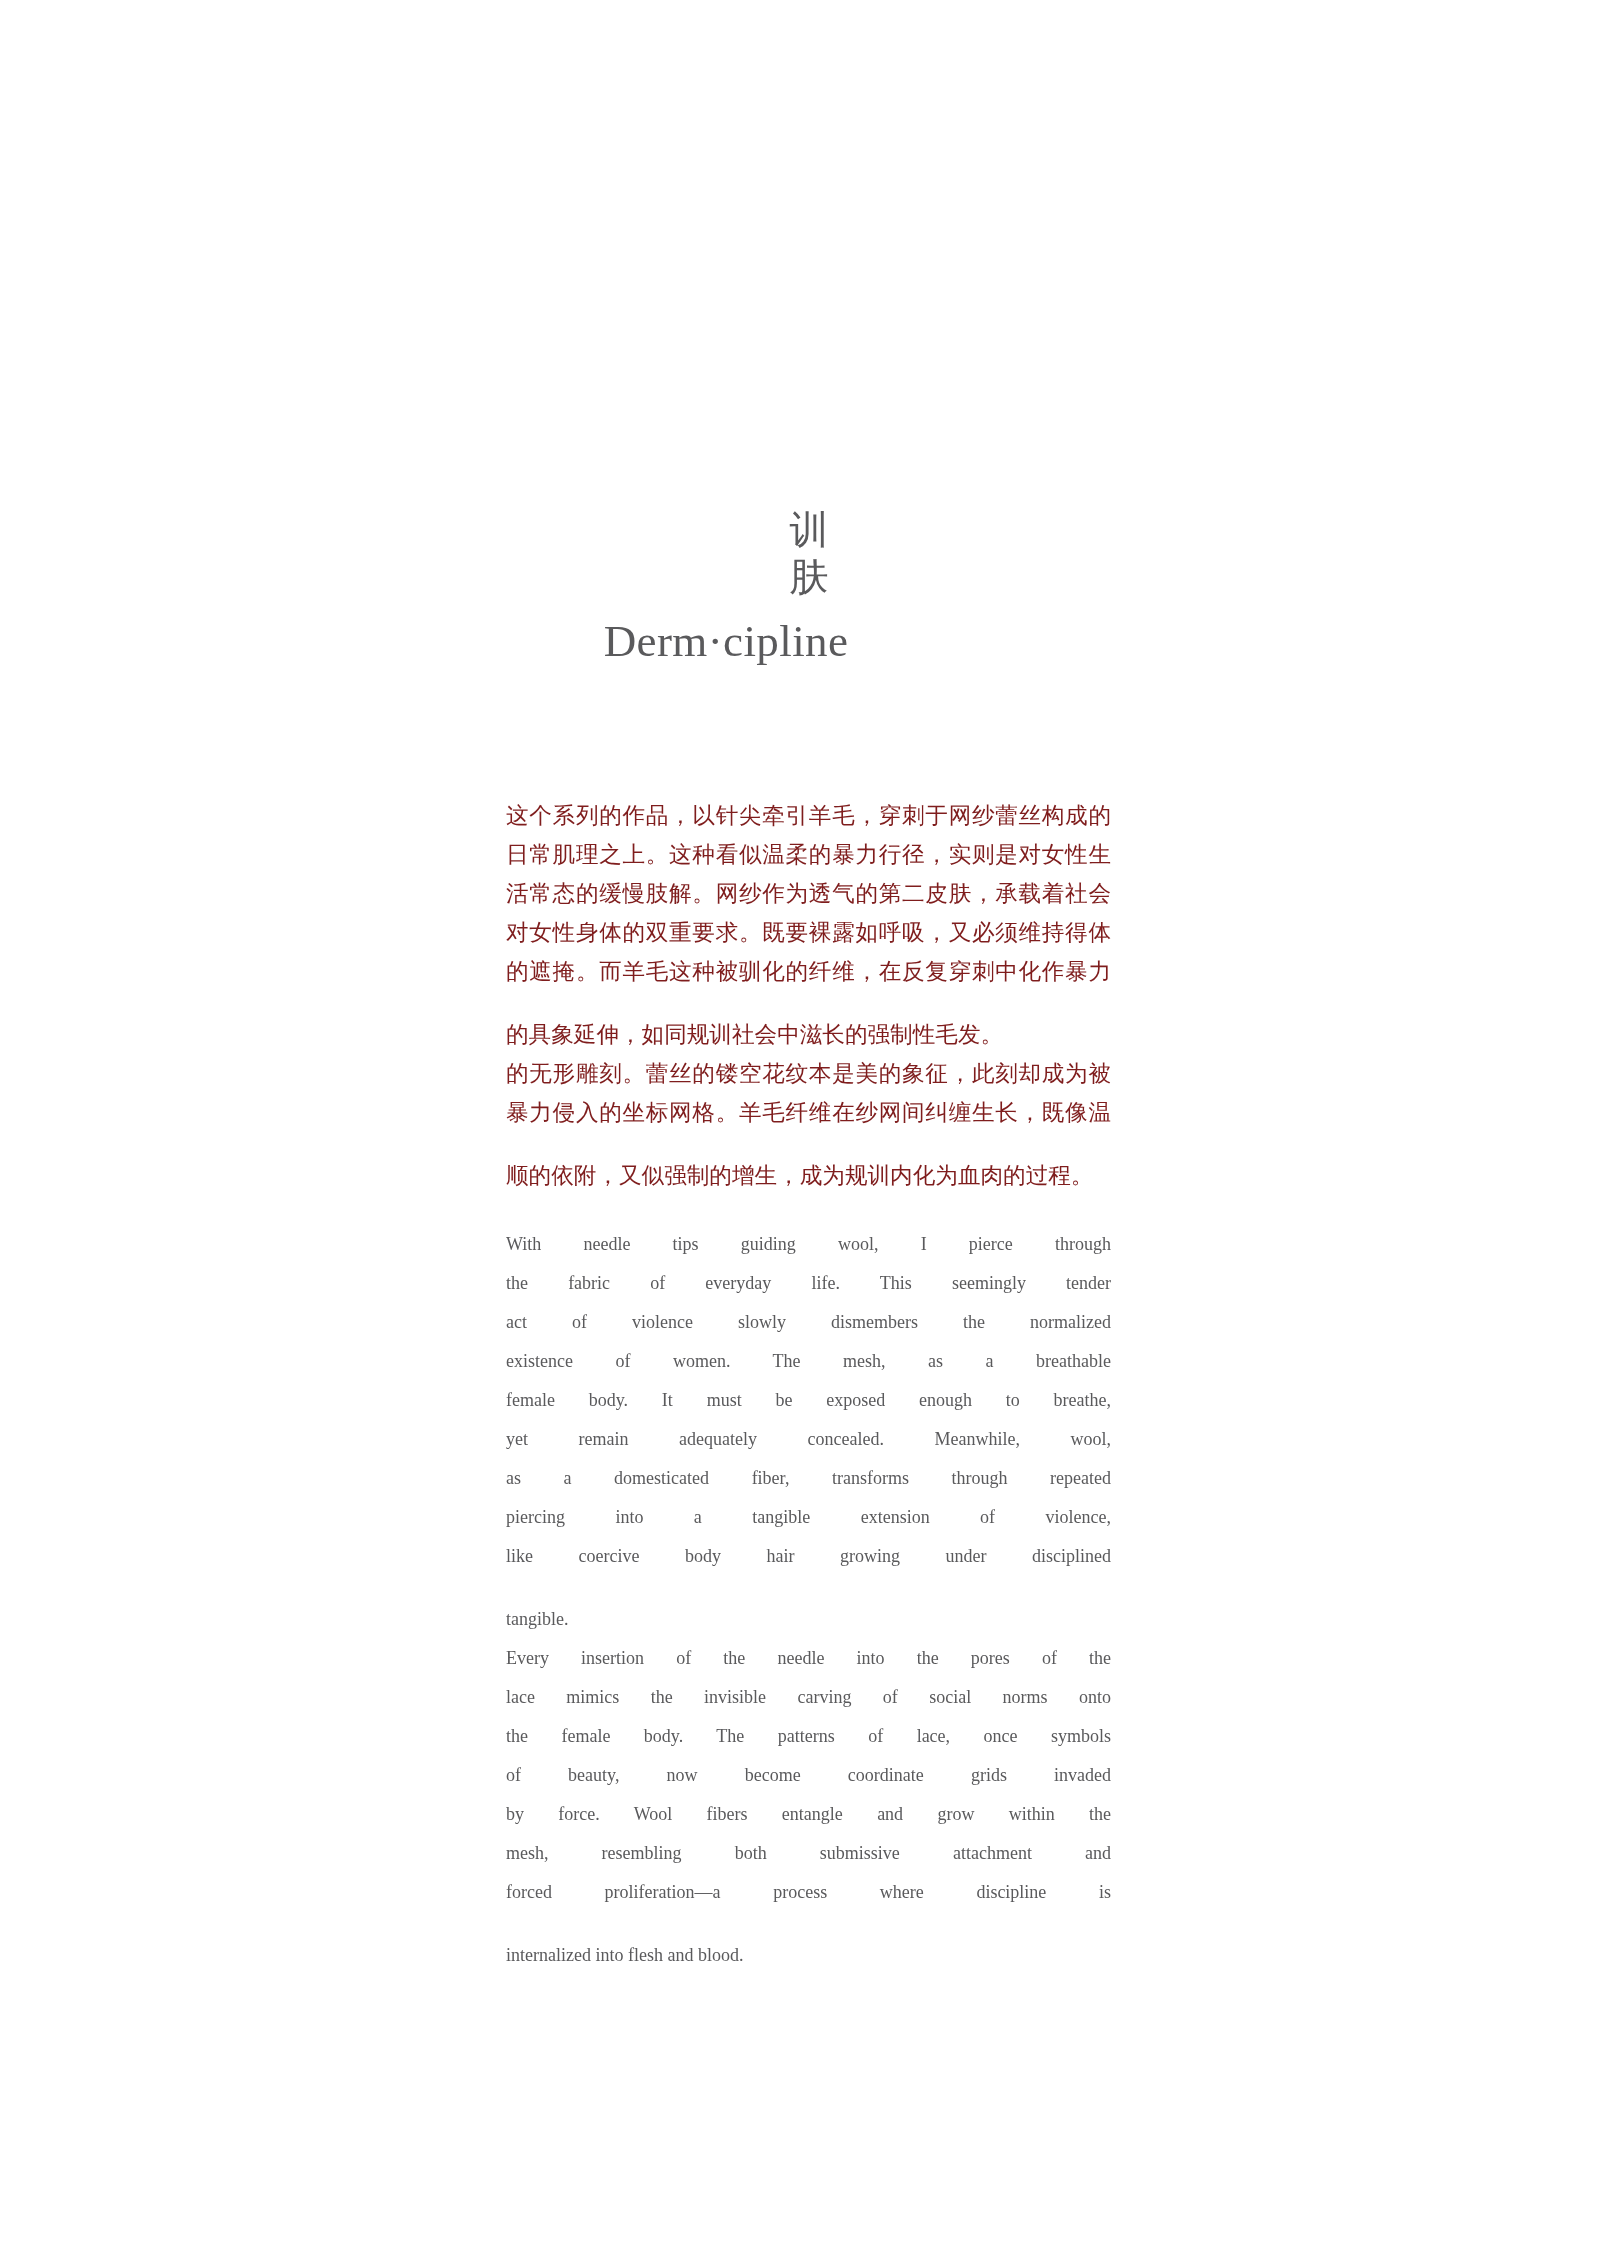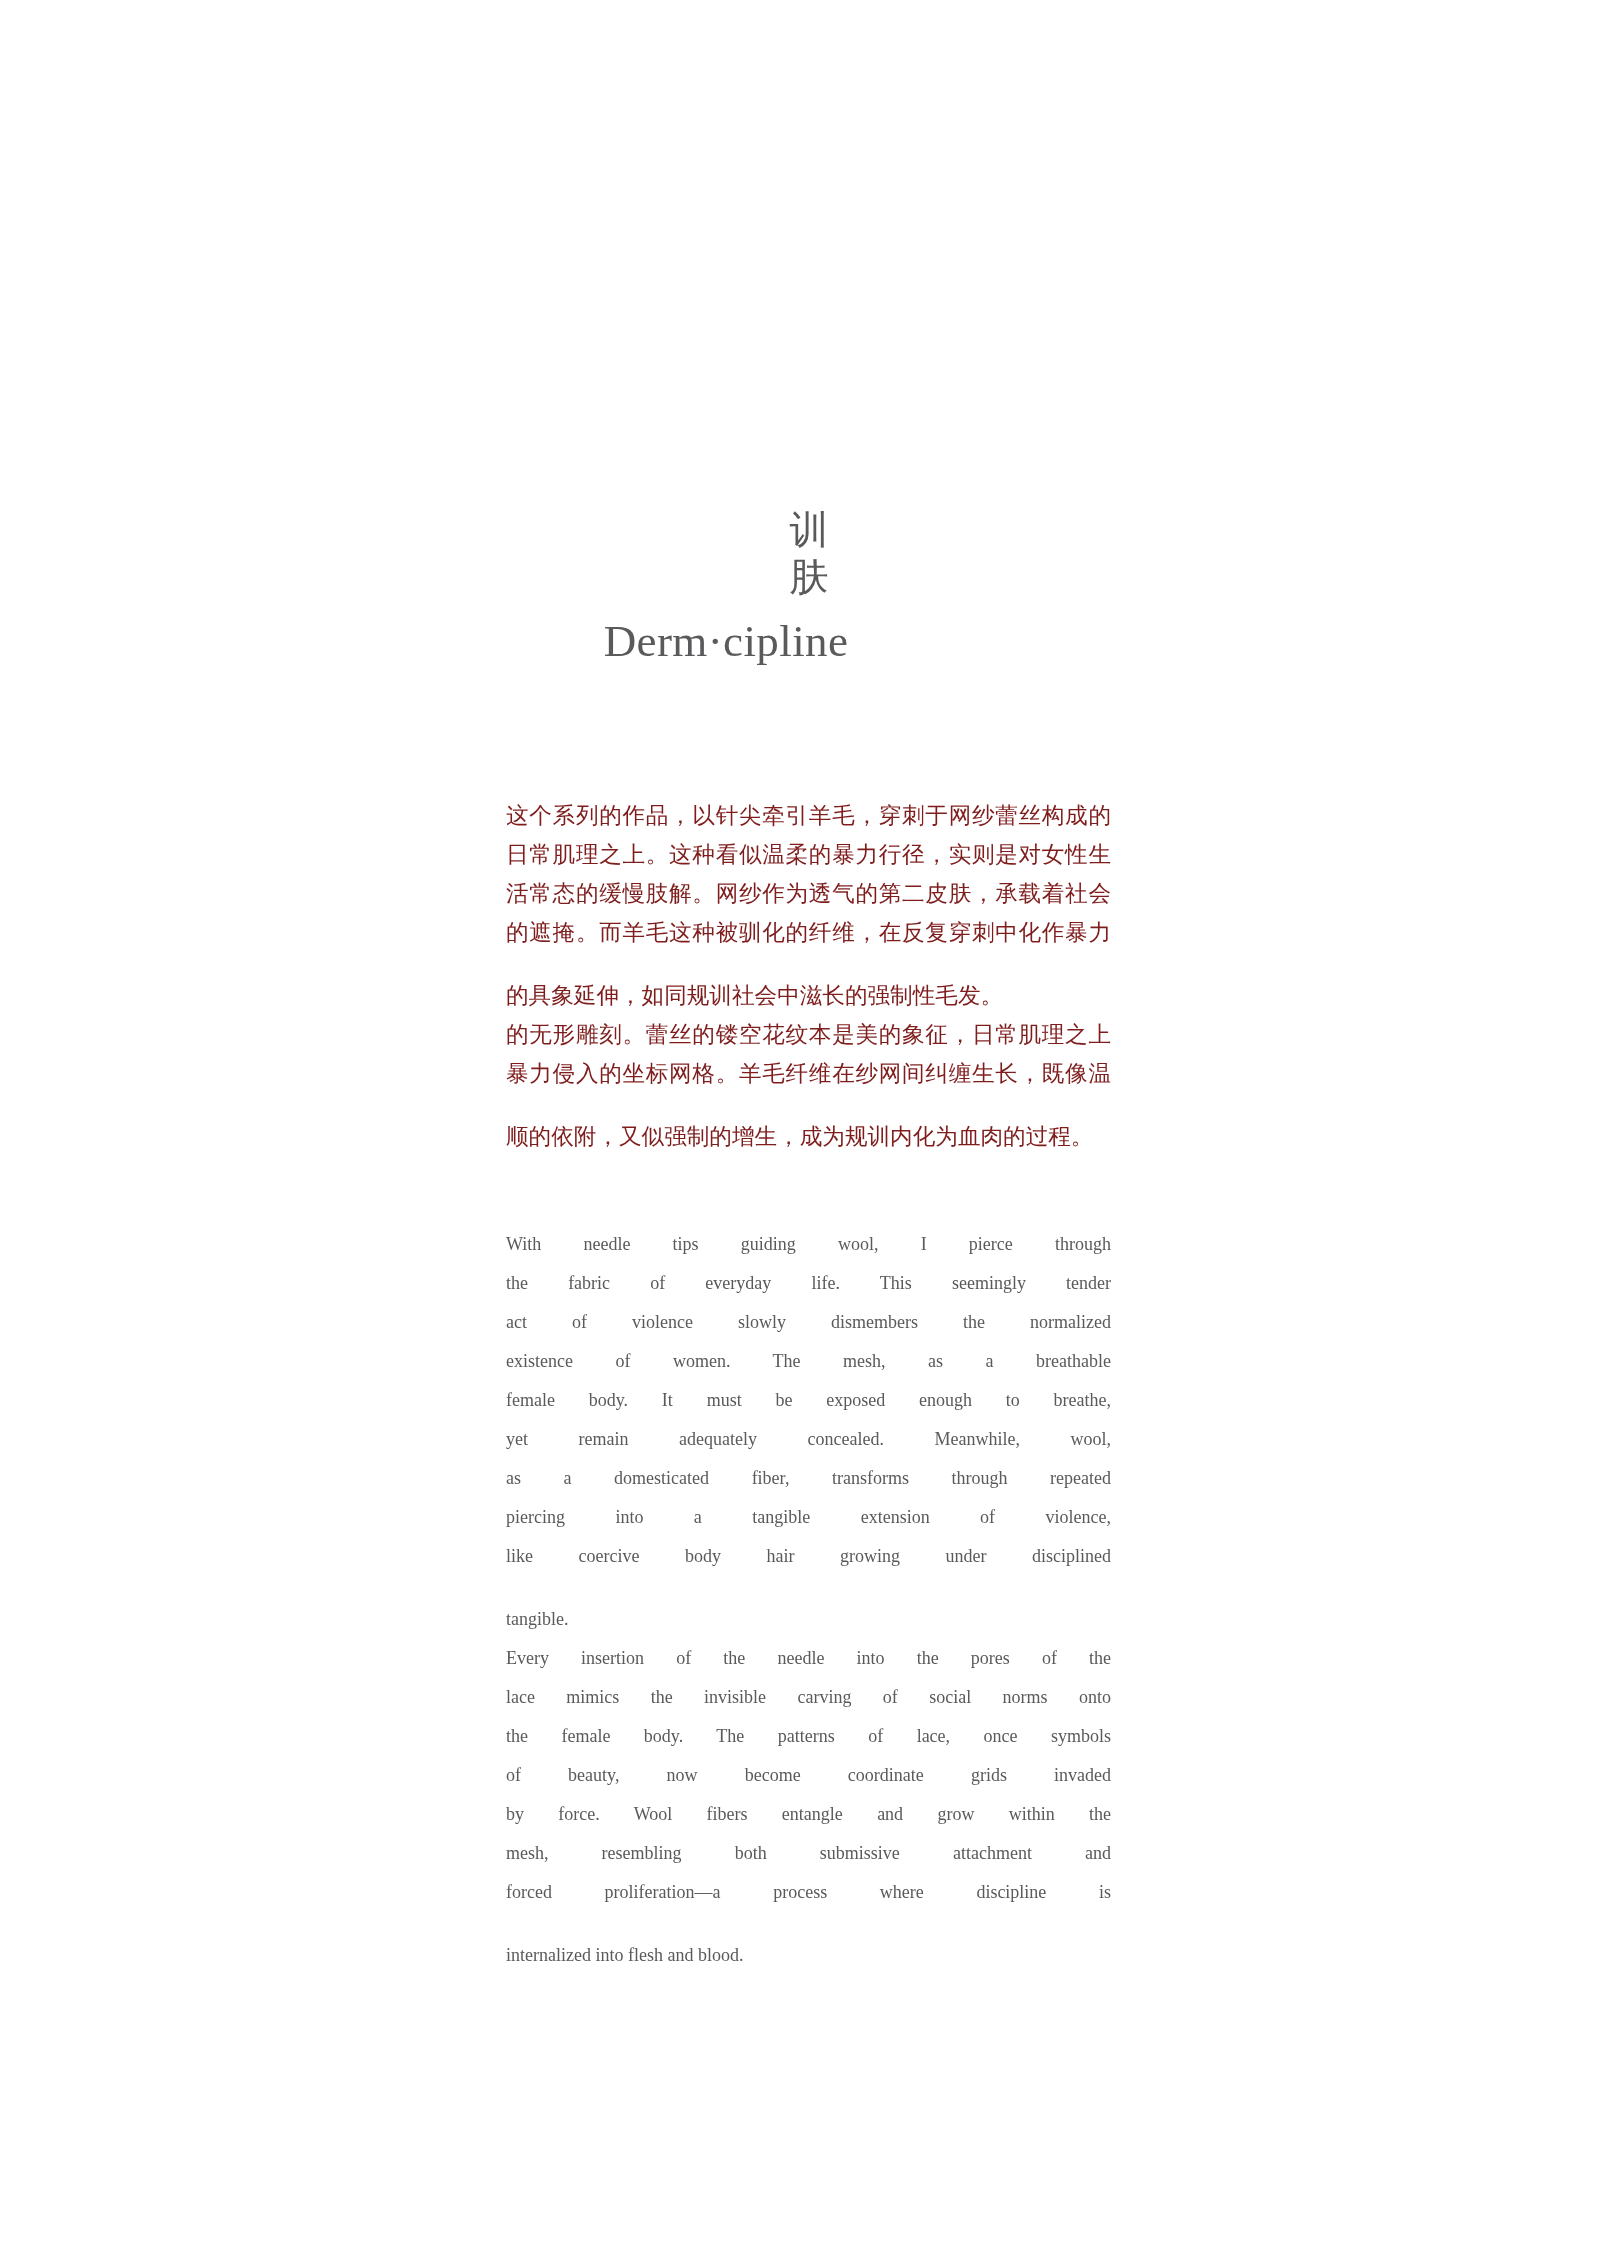"对女性身体的双重要求。既要裸露如呼吸，又必须维持得体" span.line { html: none -> <span>对女性身体的双重要求。既要裸露如呼吸，又必须维持得体</span> }
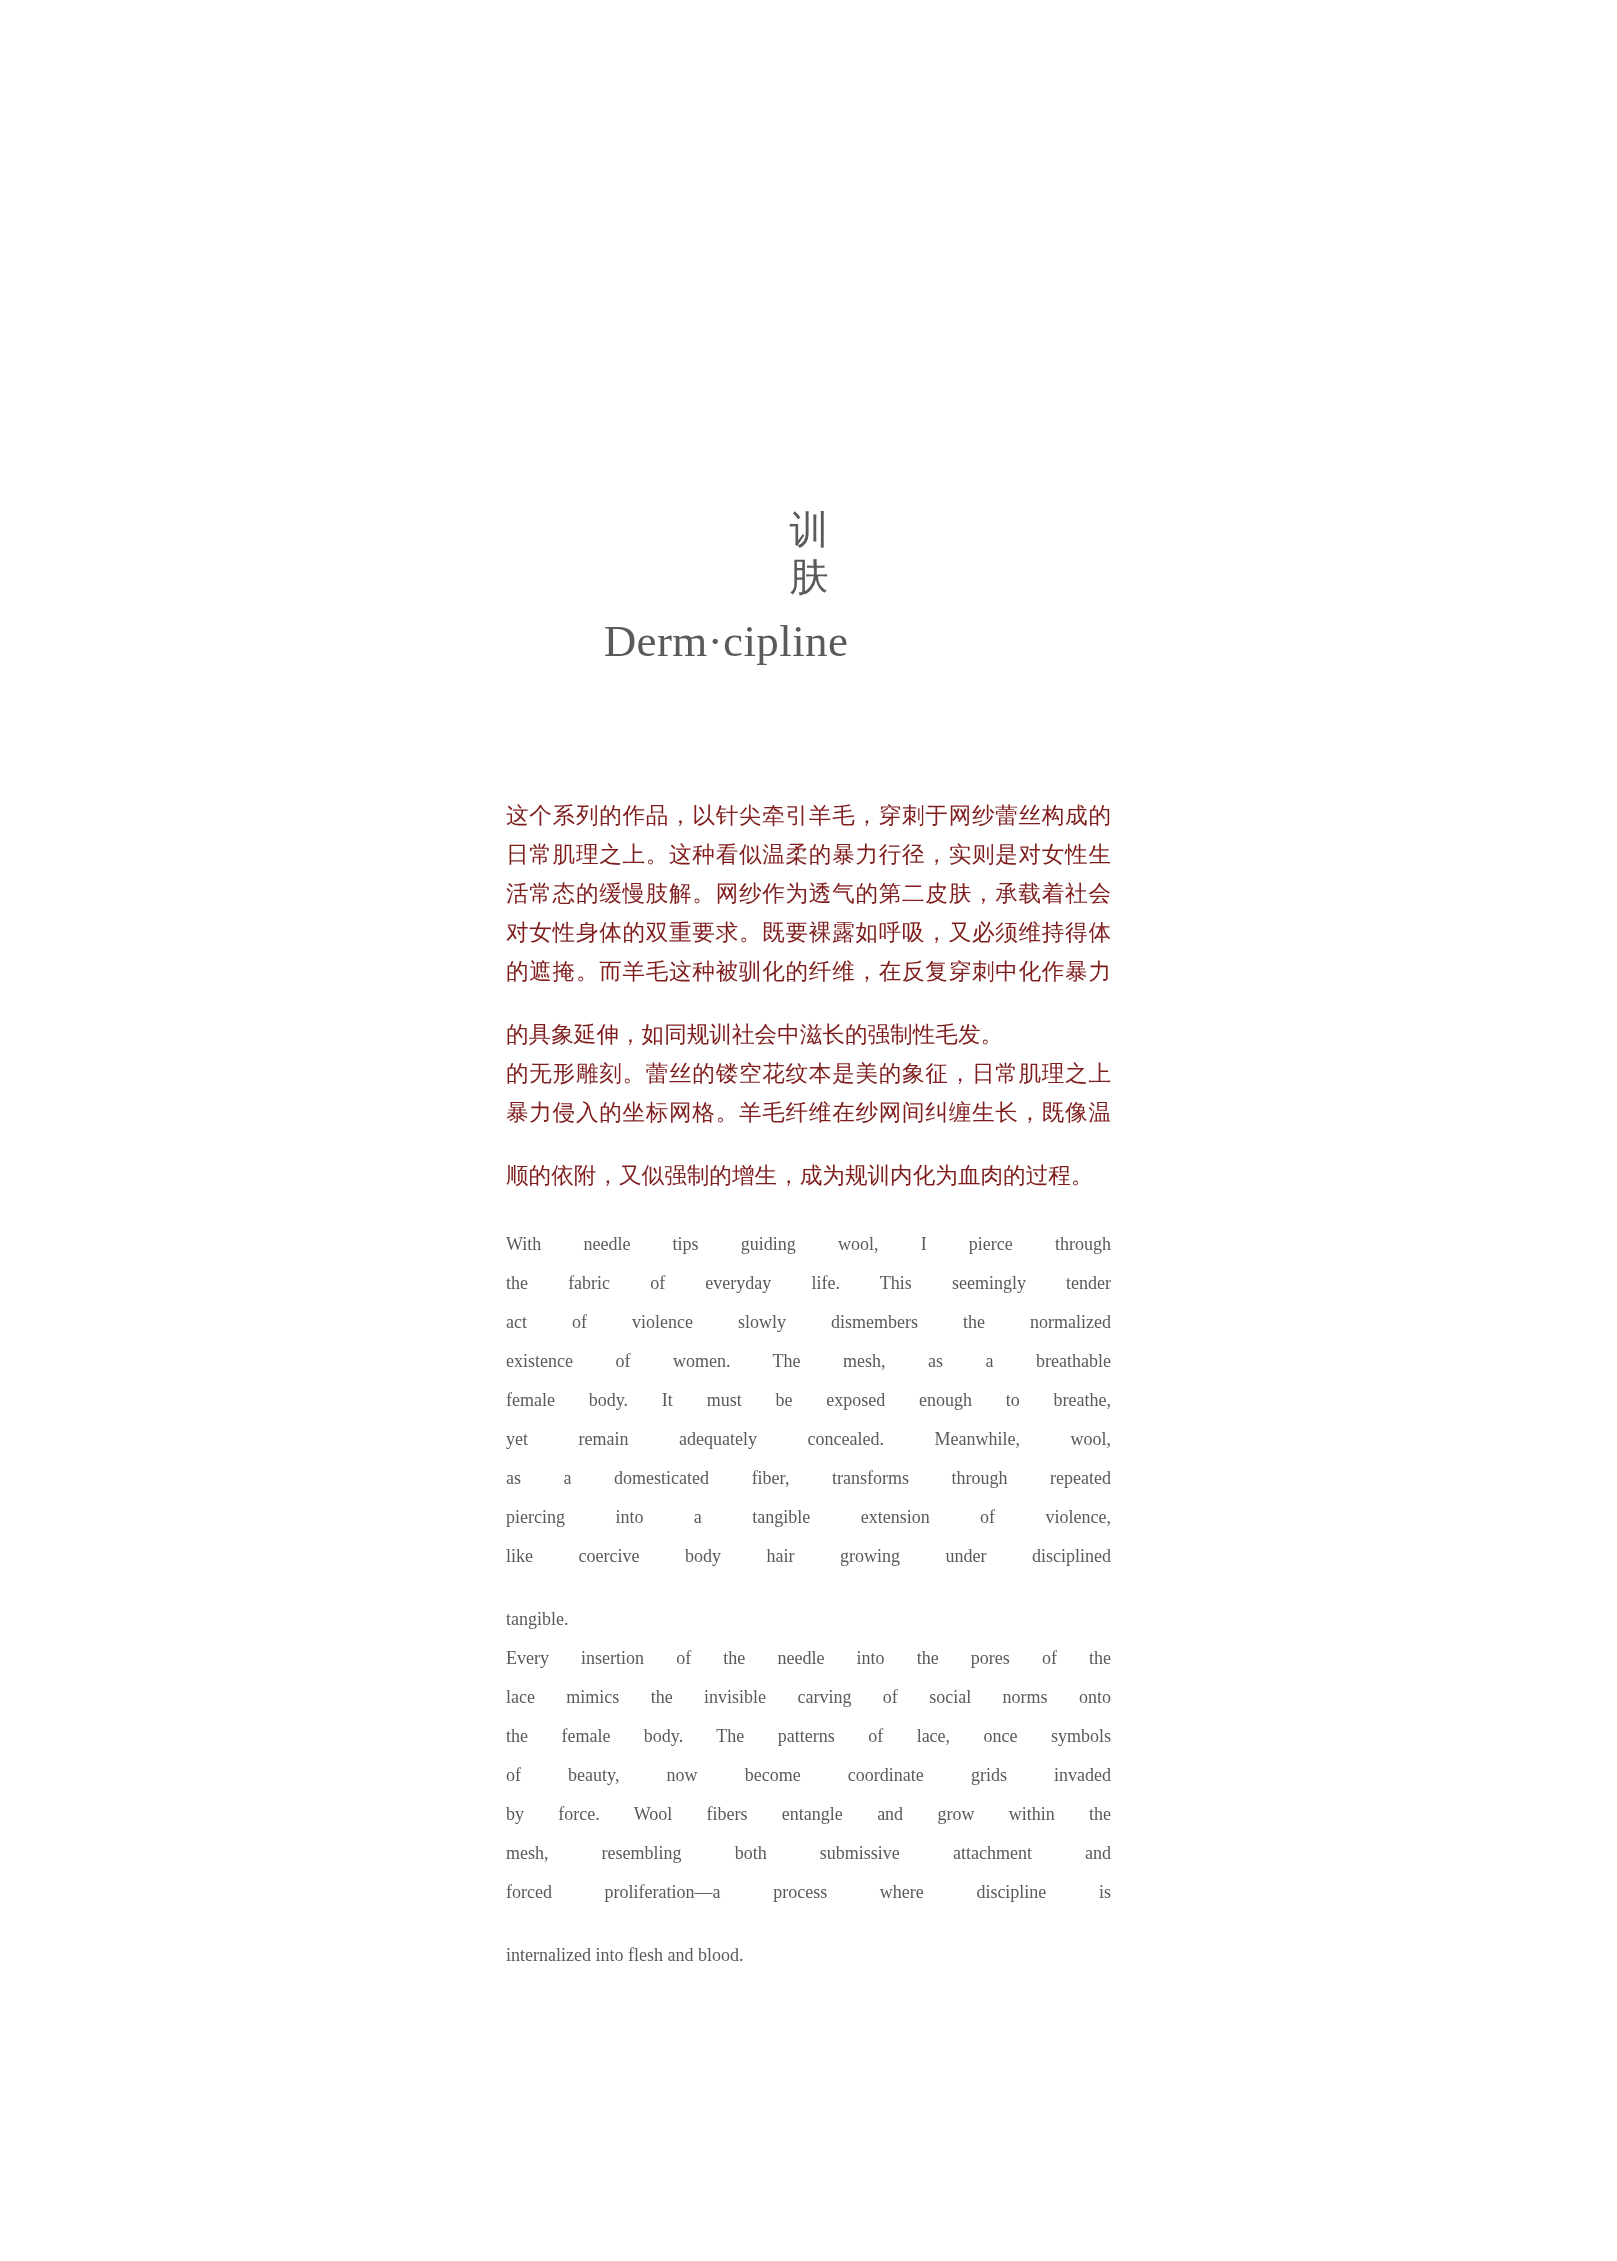"的无形雕刻。蕾丝的镂空花纹本是美的象征，日常肌理之上" span.line { text: 日常肌理之上 -> 此刻却成为被 }
